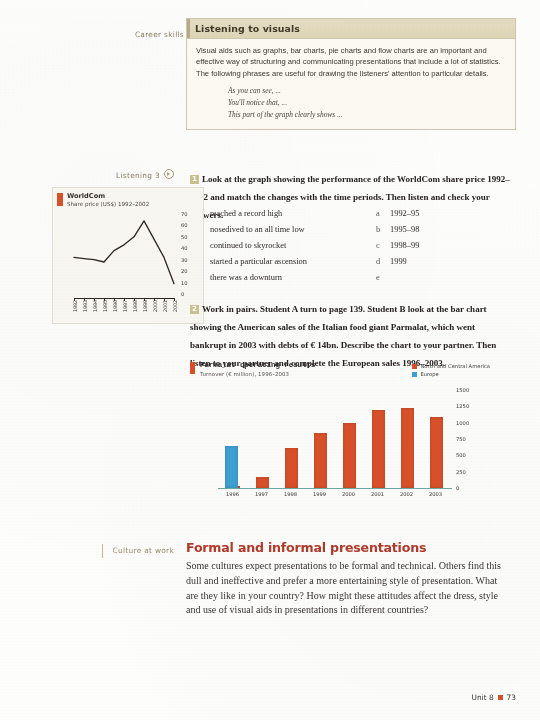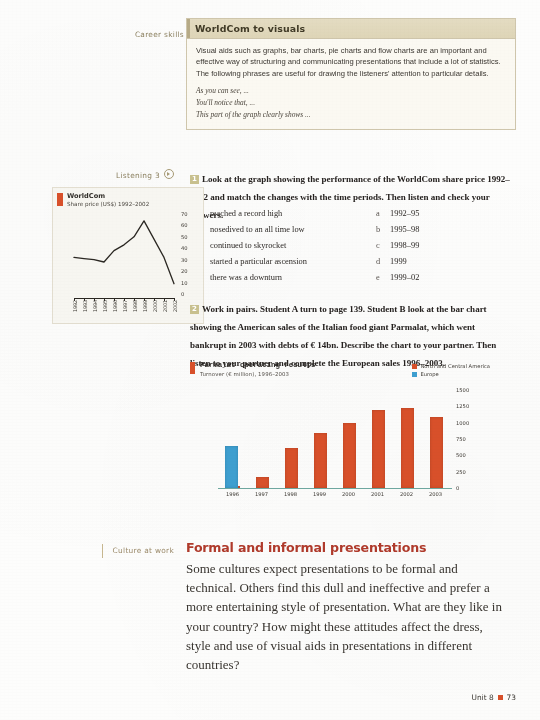"WorldCom to visuals" h2 { text: WorldCom -> Listening }
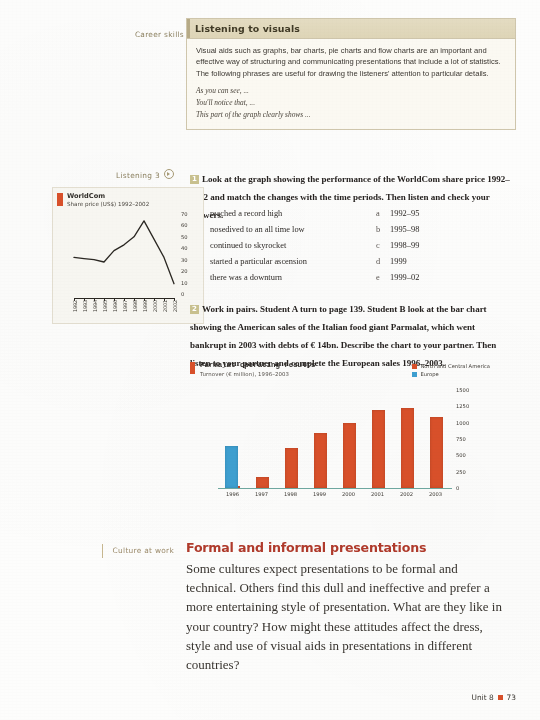"As you can see, ..." .cs-col { margin-left: none -> 32px }
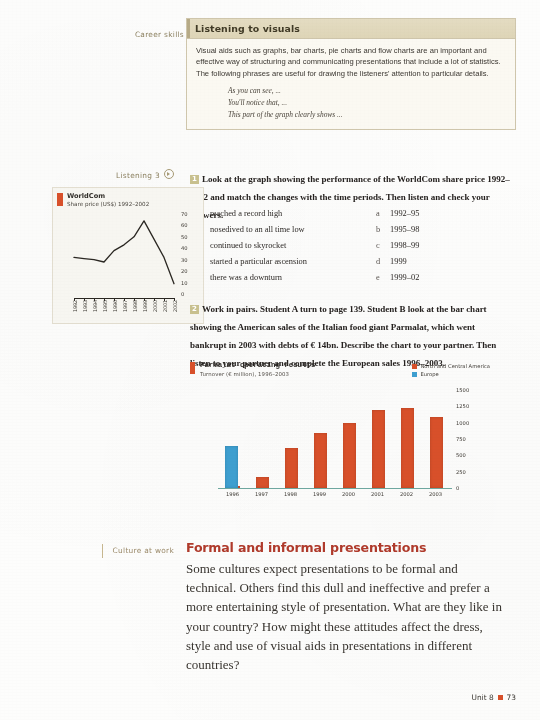"1999–02" span.m-val { html: <span>1999–02</span> -> none }
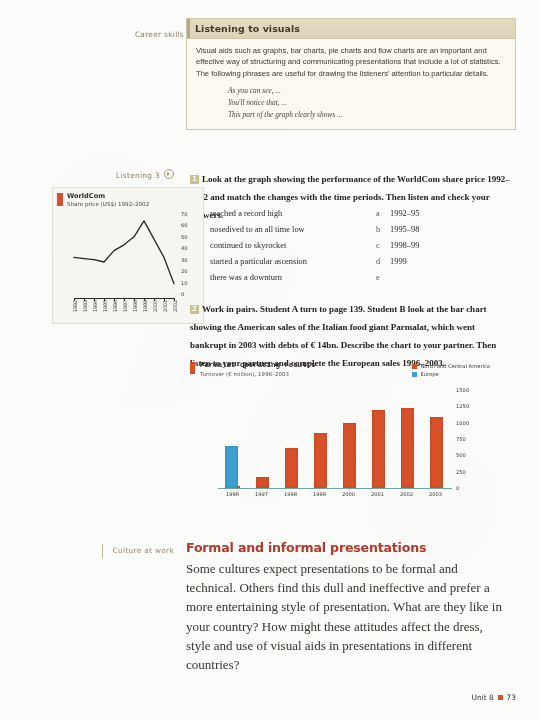"Some cultures expect presentations to" .cw p { font-size: 13px -> 10px }
